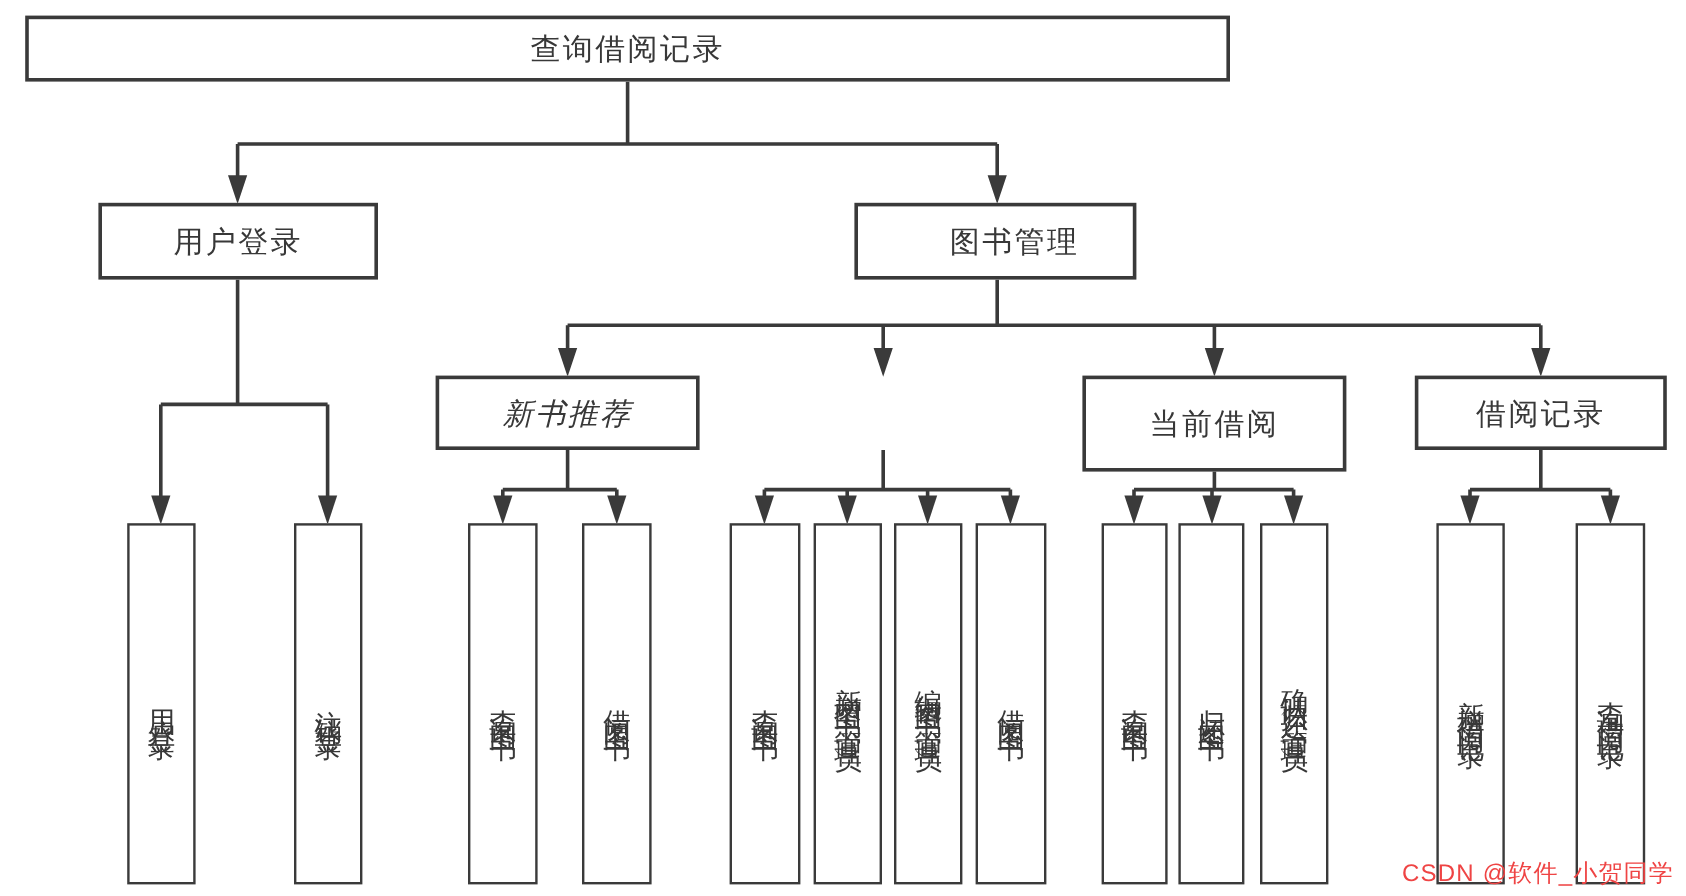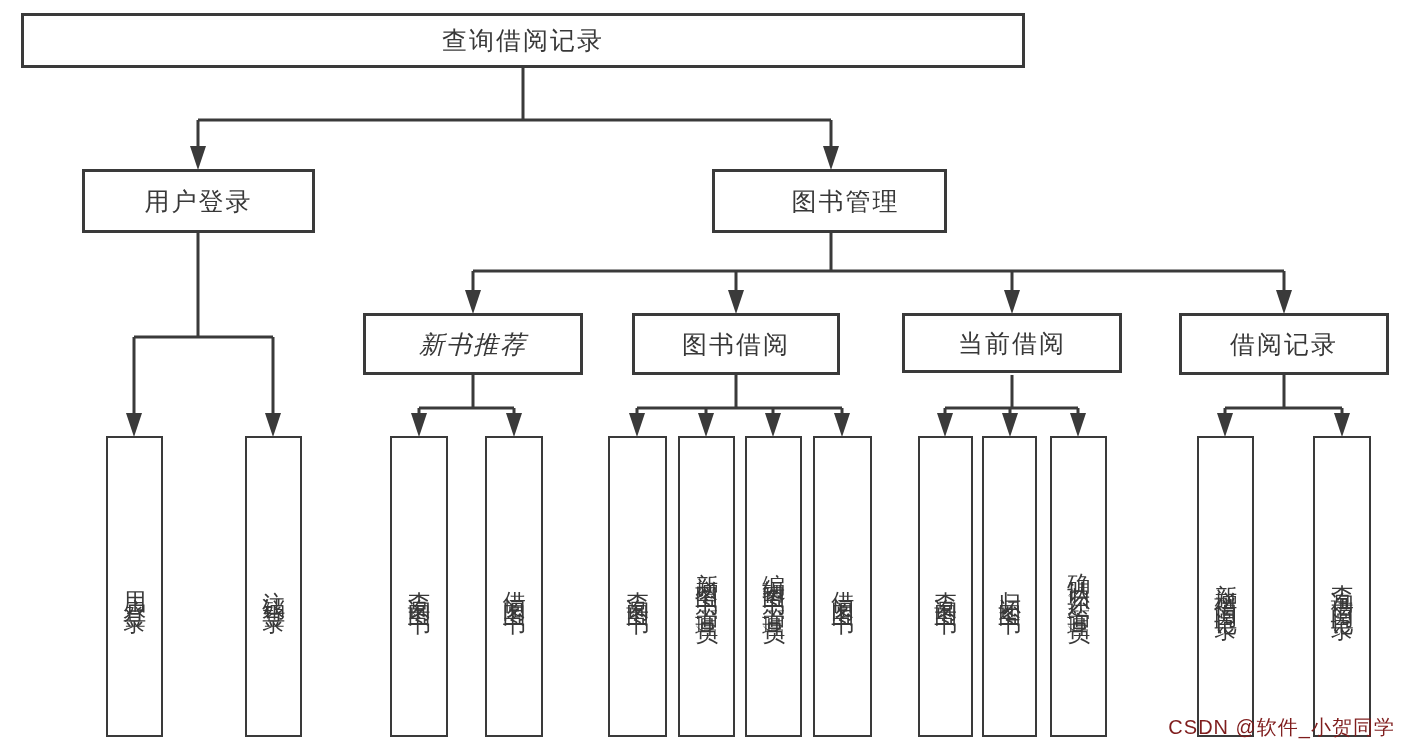"图书借阅" div.box { html: <div> <span>图书借阅</span> </div> -> none }
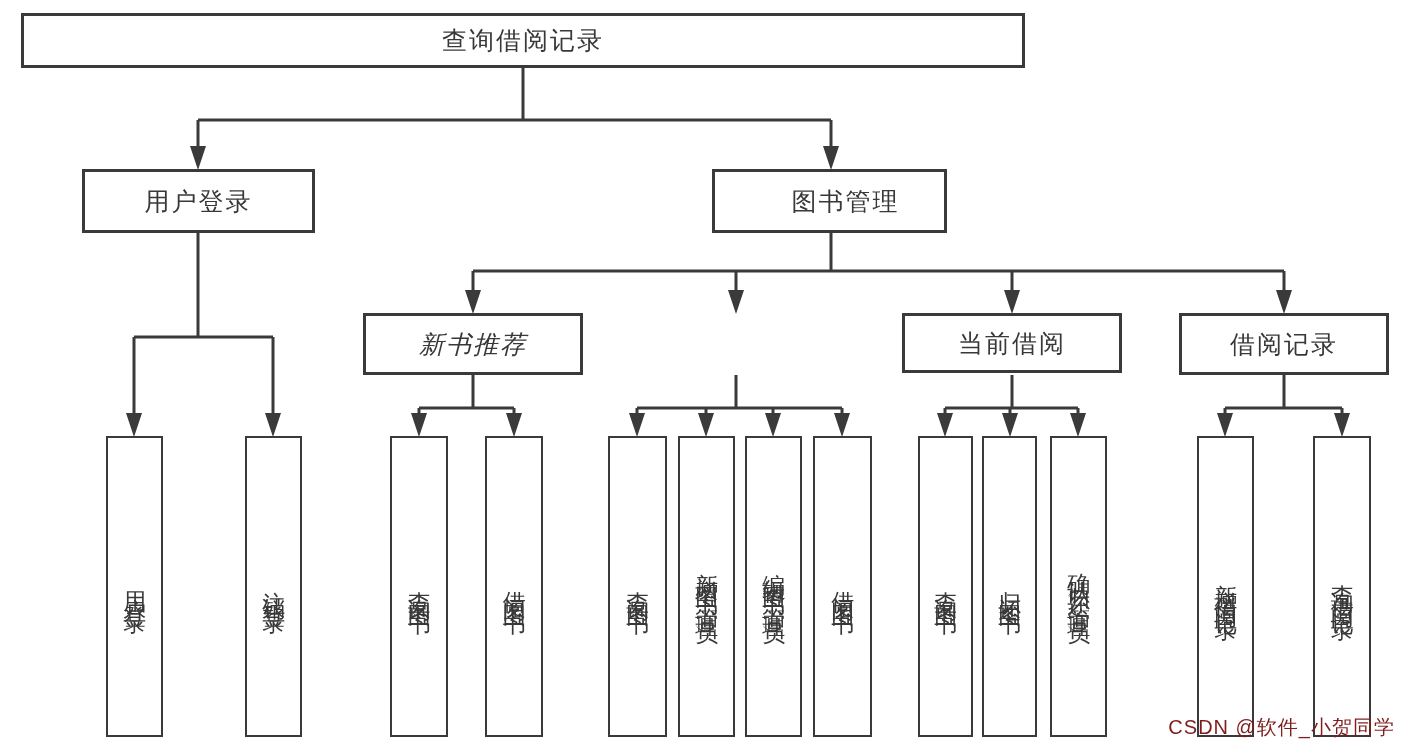"当前借阅" div.box { height: 60px -> 80px }
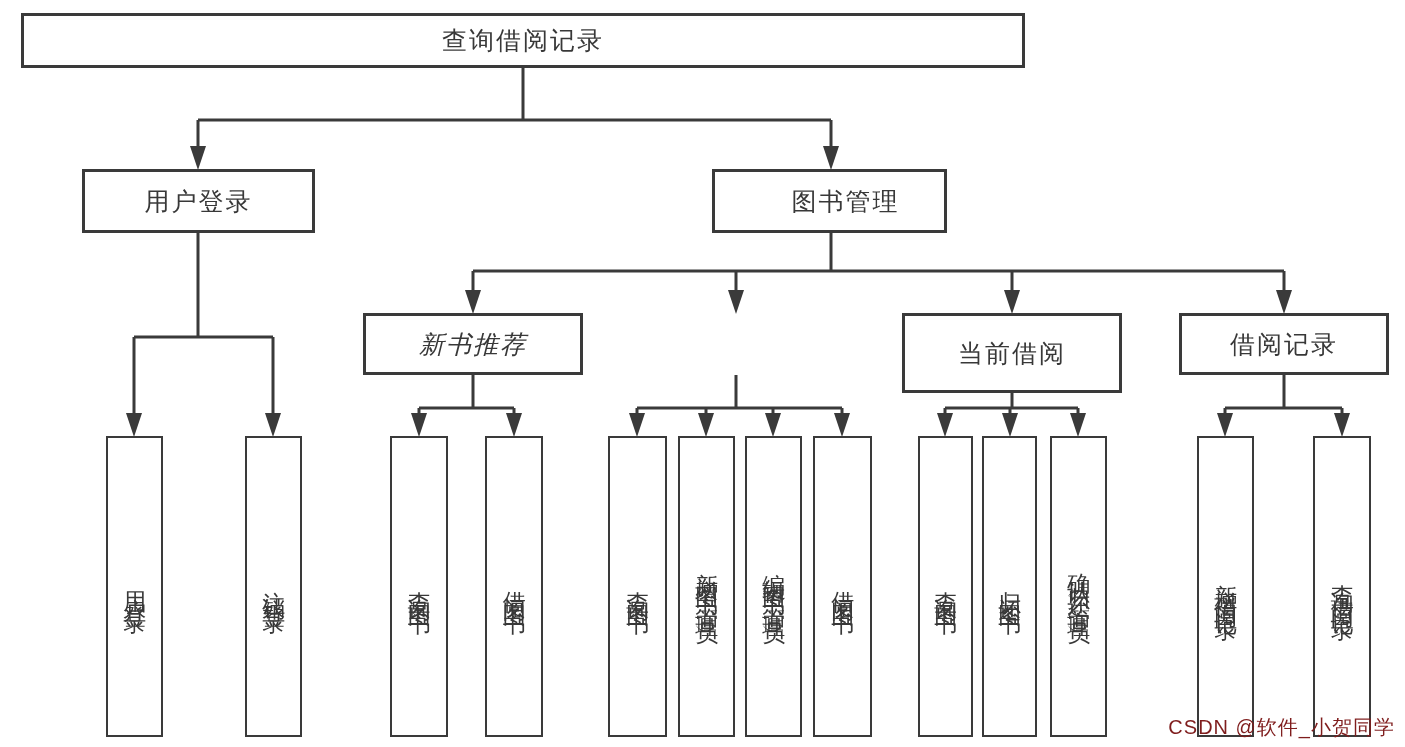"CSDN @软件_小贺同学" .watermark { color: #7f1d1d -> #ef4444 }
